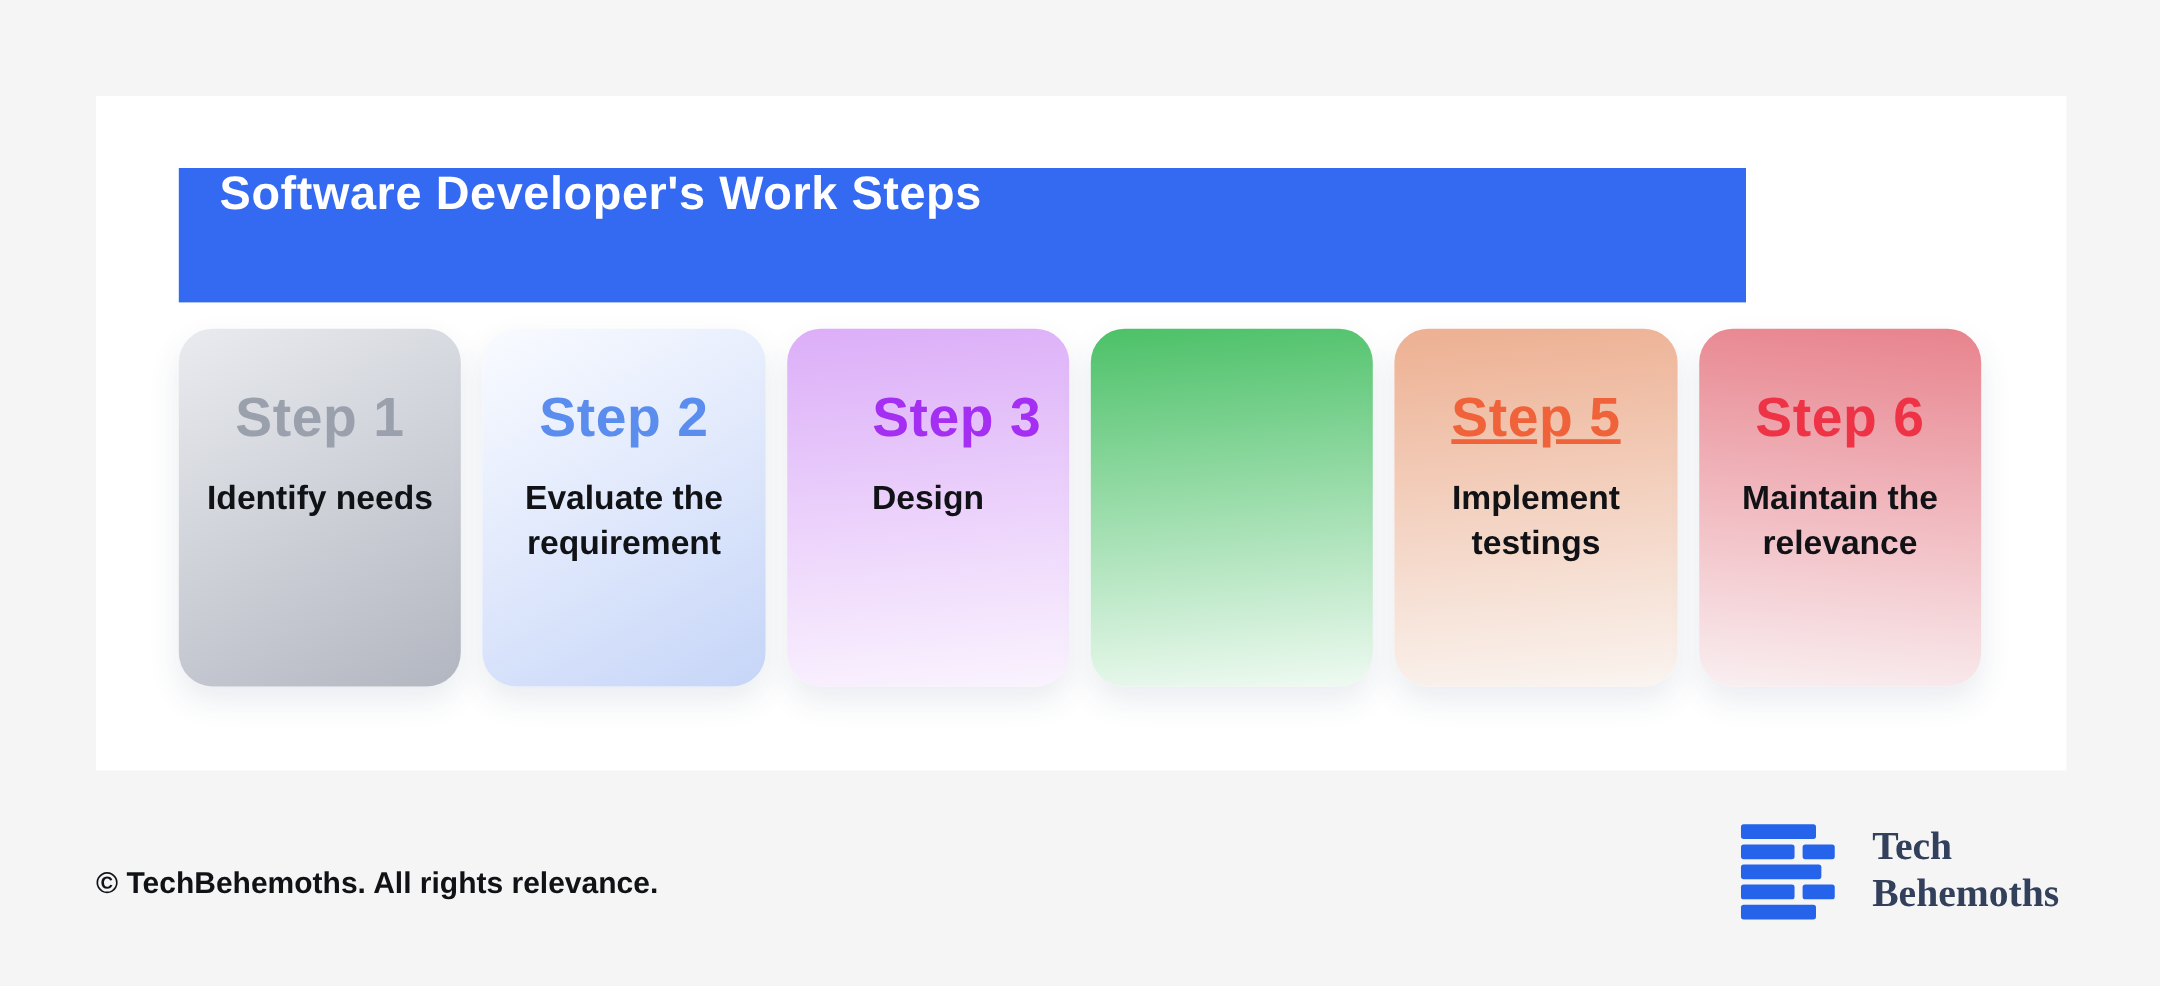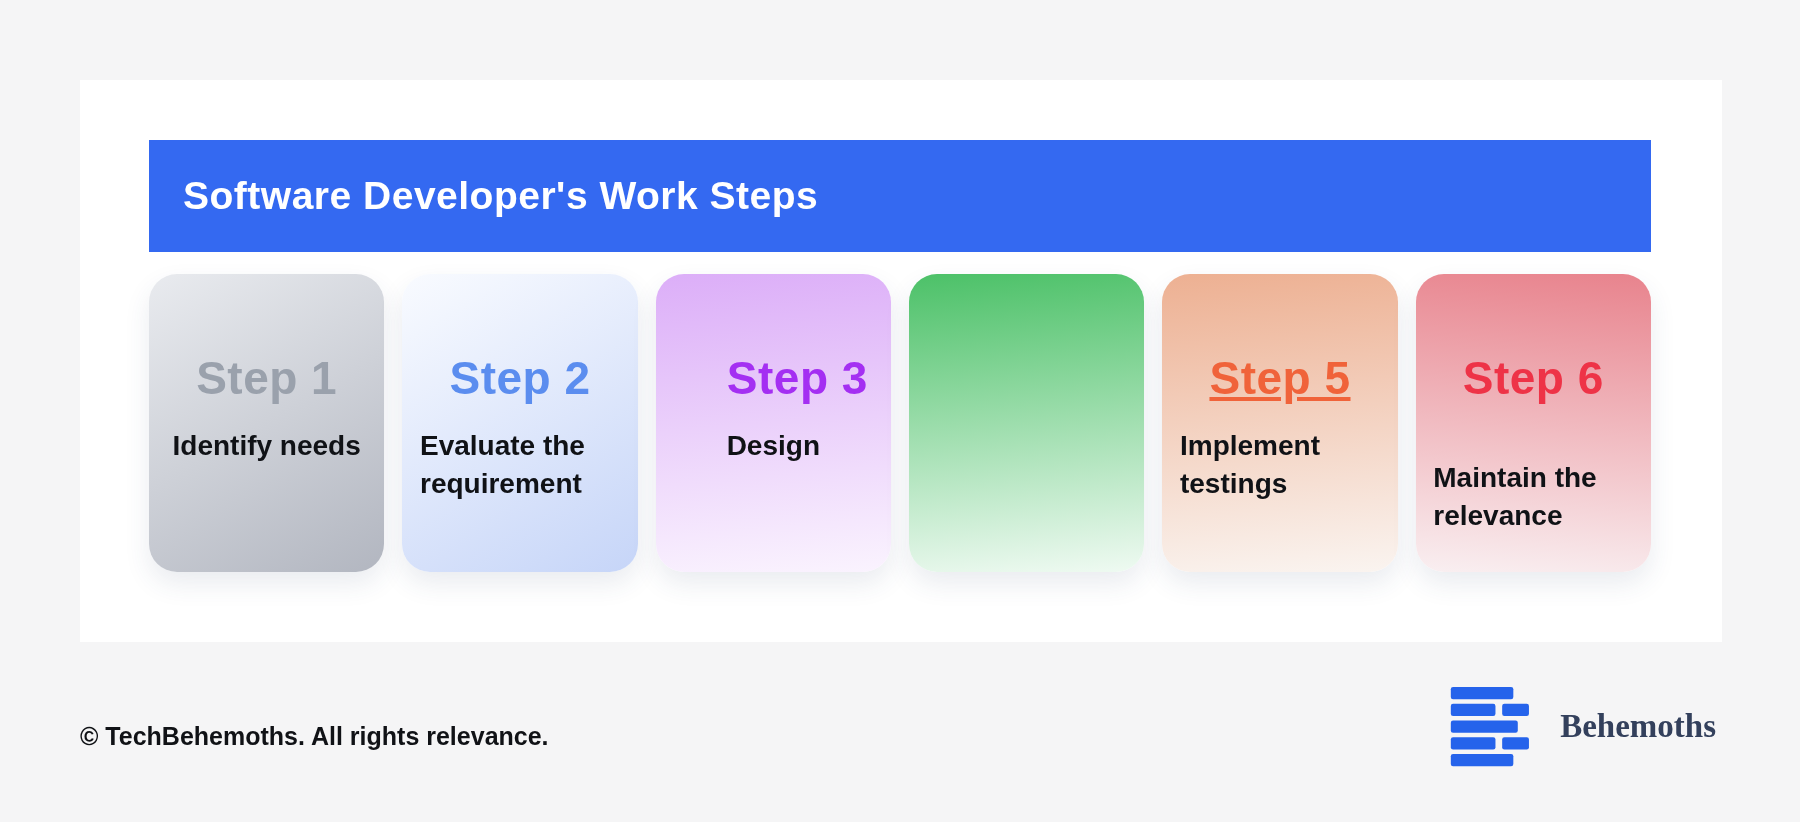"Software Developer's Work Steps" .header-bar { align-items: center -> flex-start; width: 1502px -> 1306px }
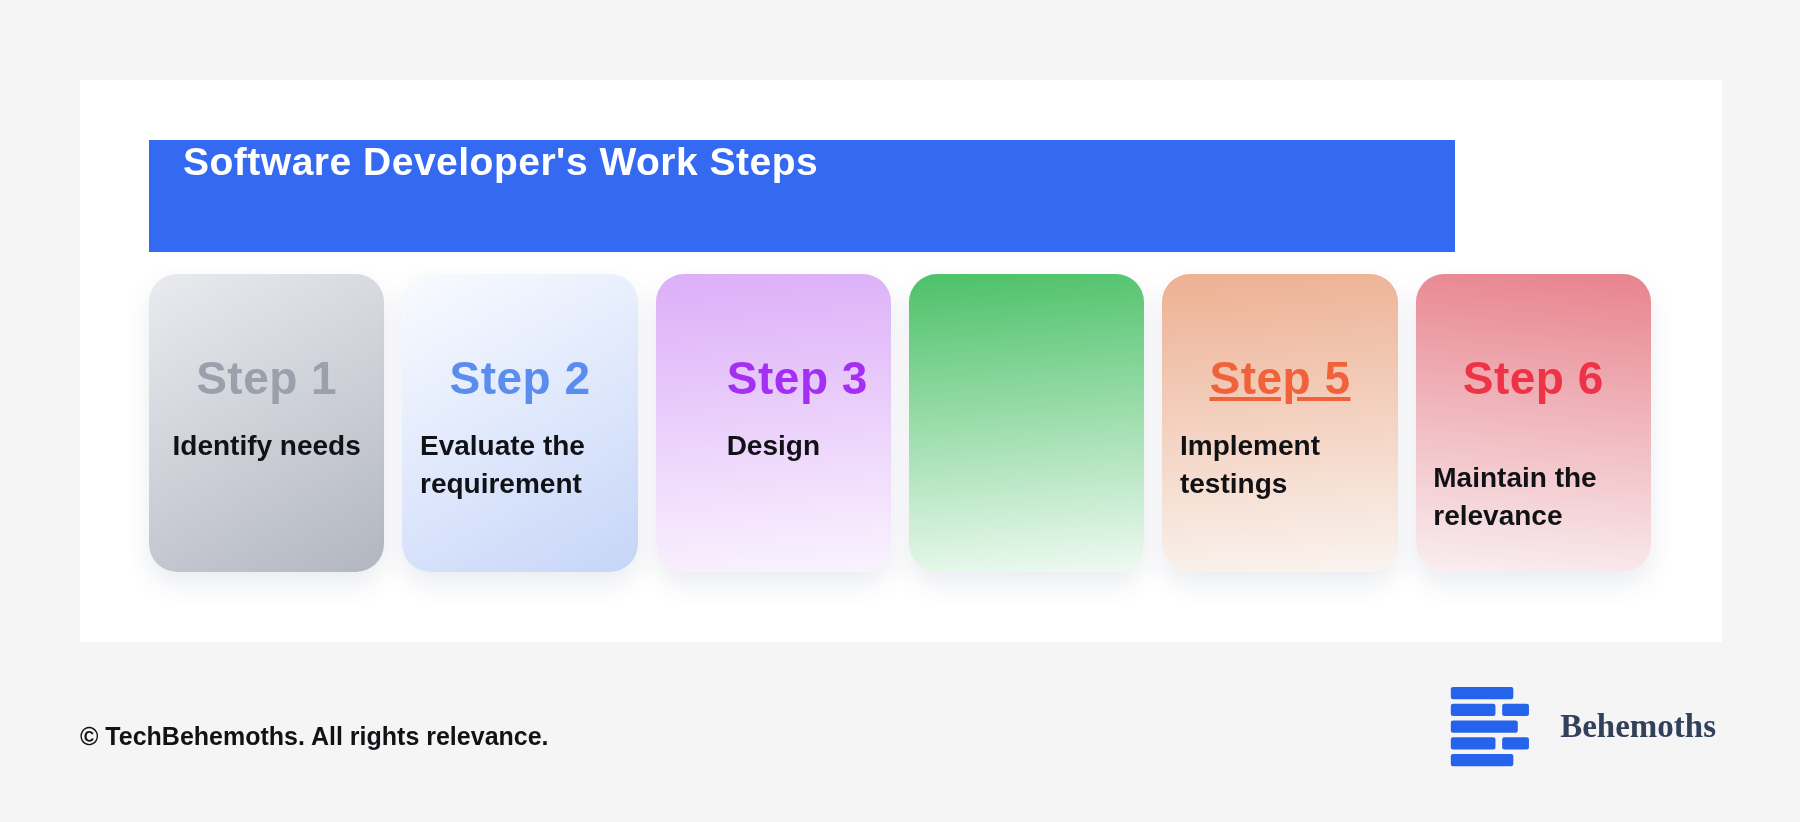"Step 1" .step-card { padding-top: 77px -> 46px }
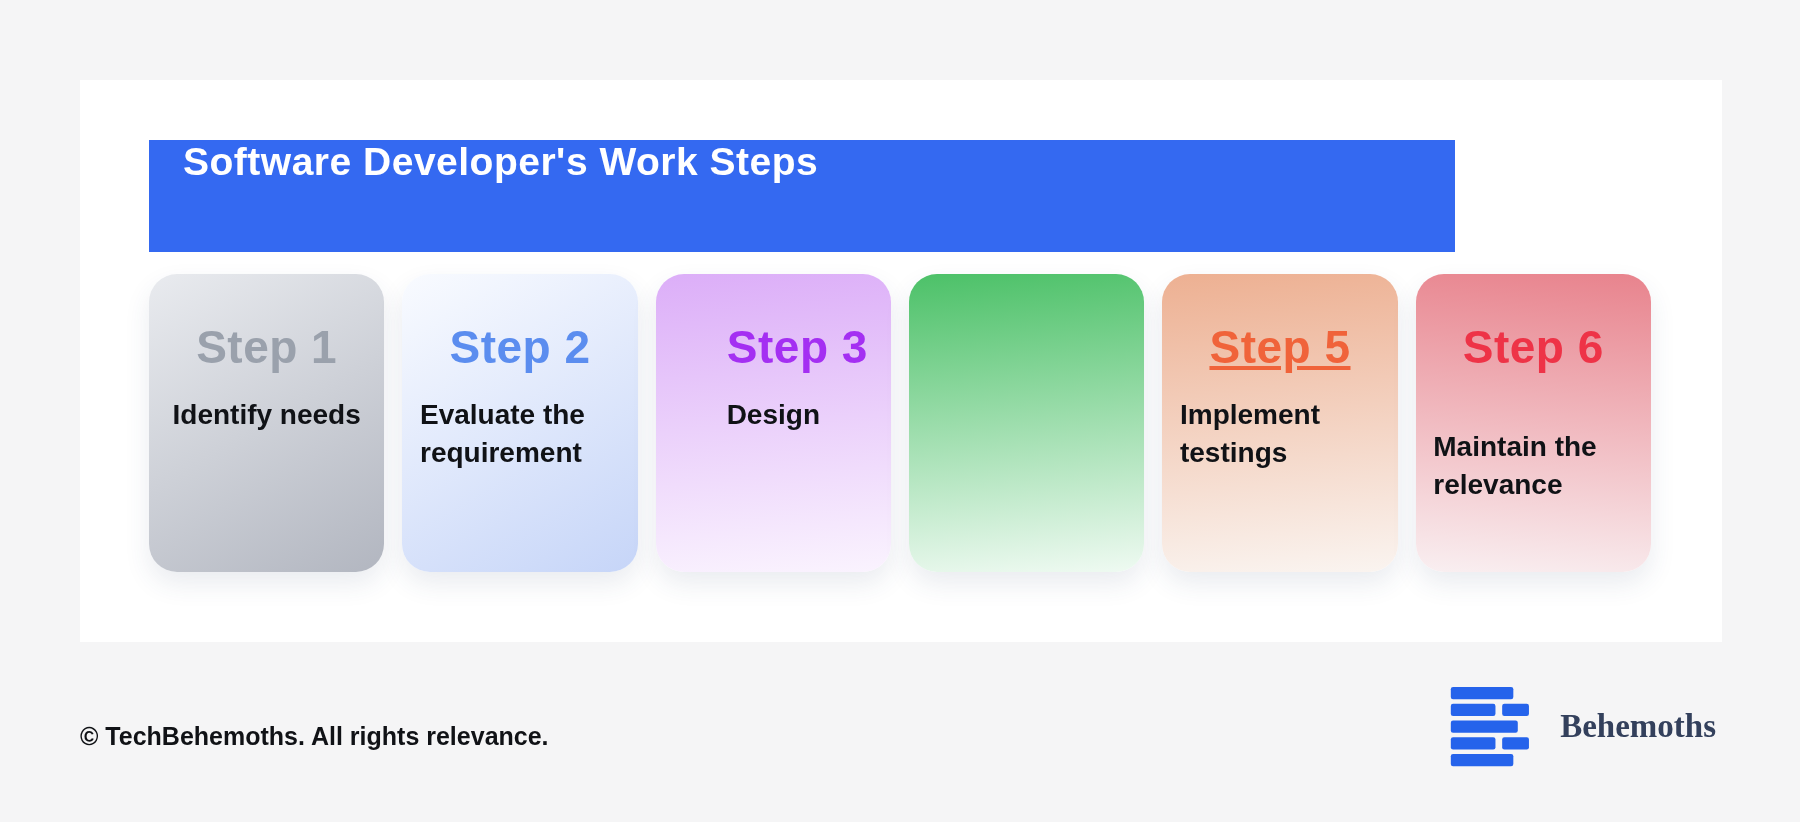"Step 6" div.step-card { gap: 32px -> none }
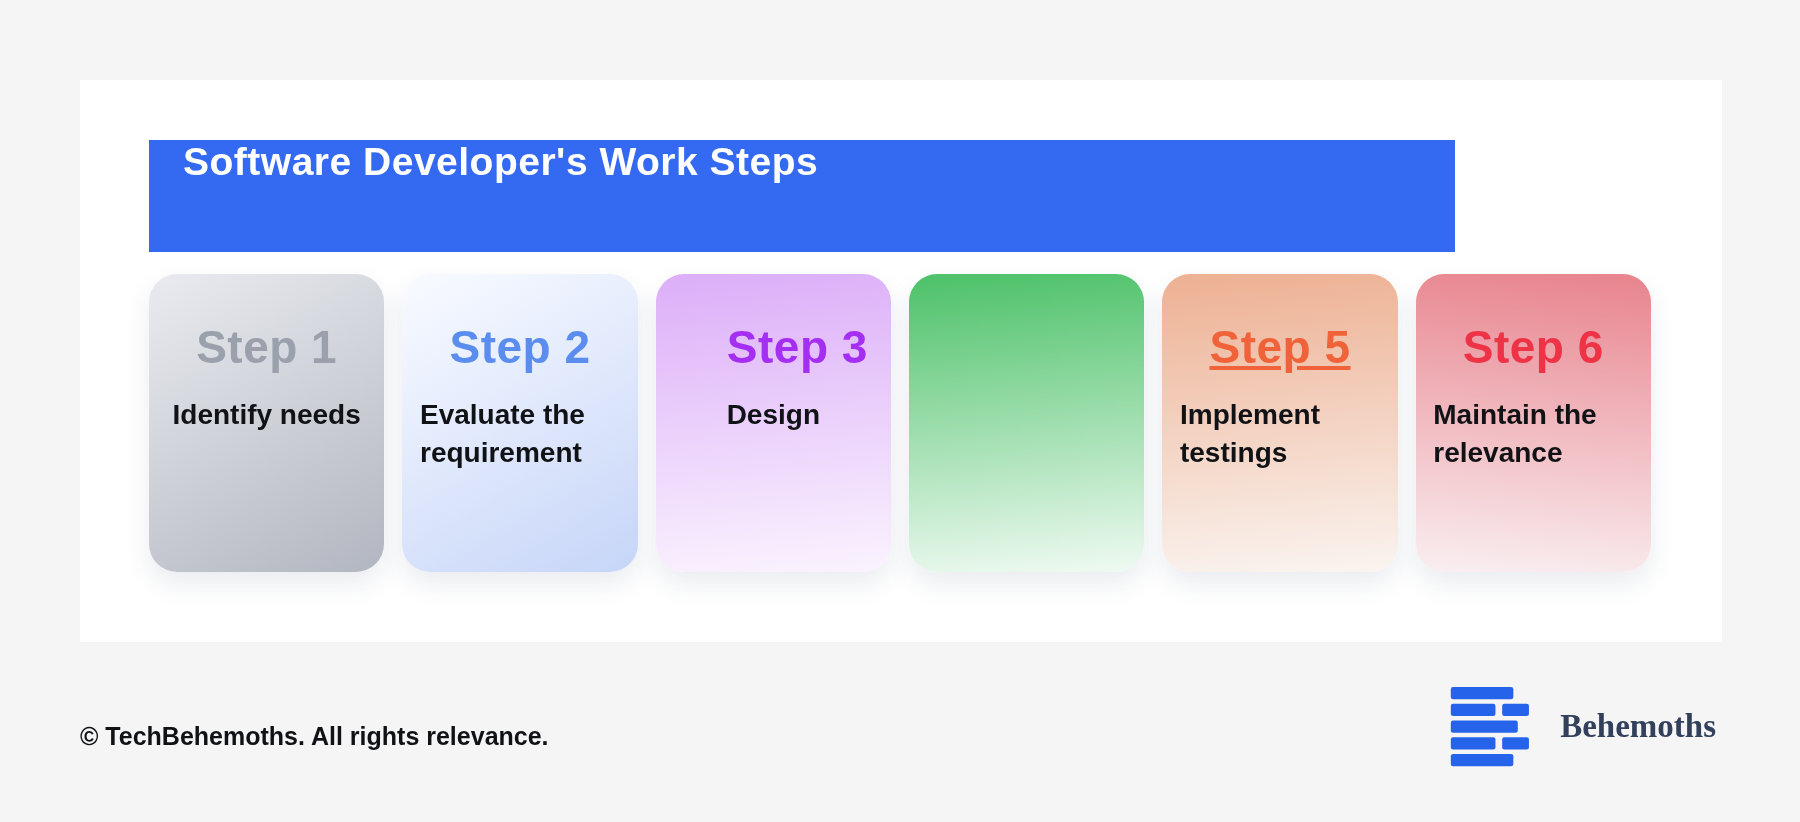"Identify needs" .step-desc { text-align: none -> center }
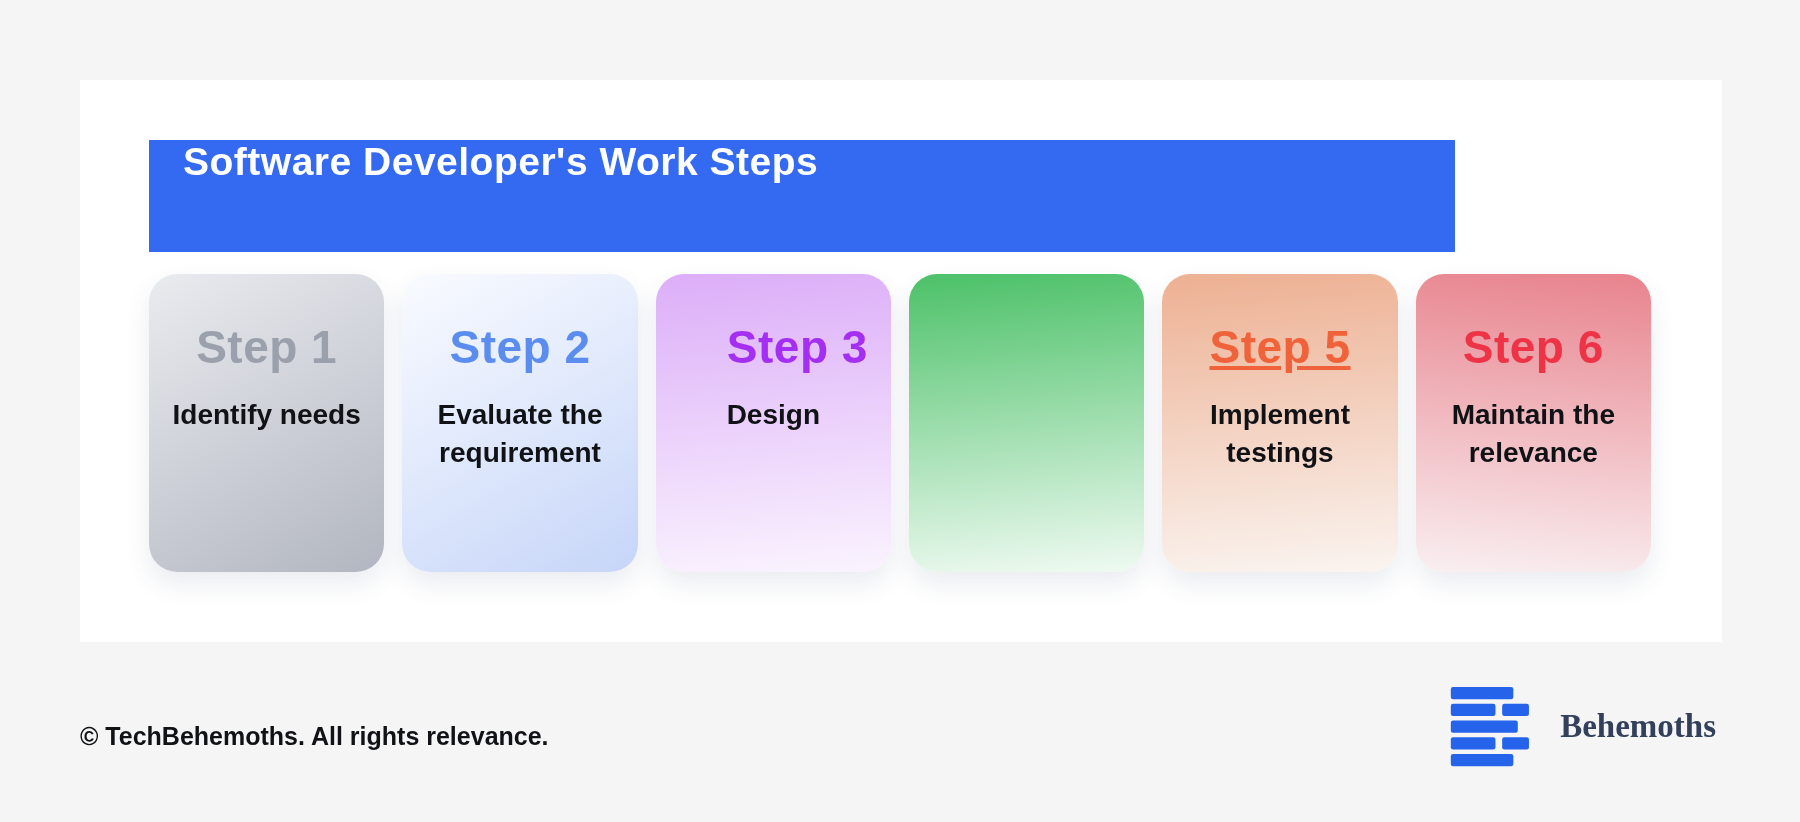"Tech" div { html: none -> <div>Tech</div> }
